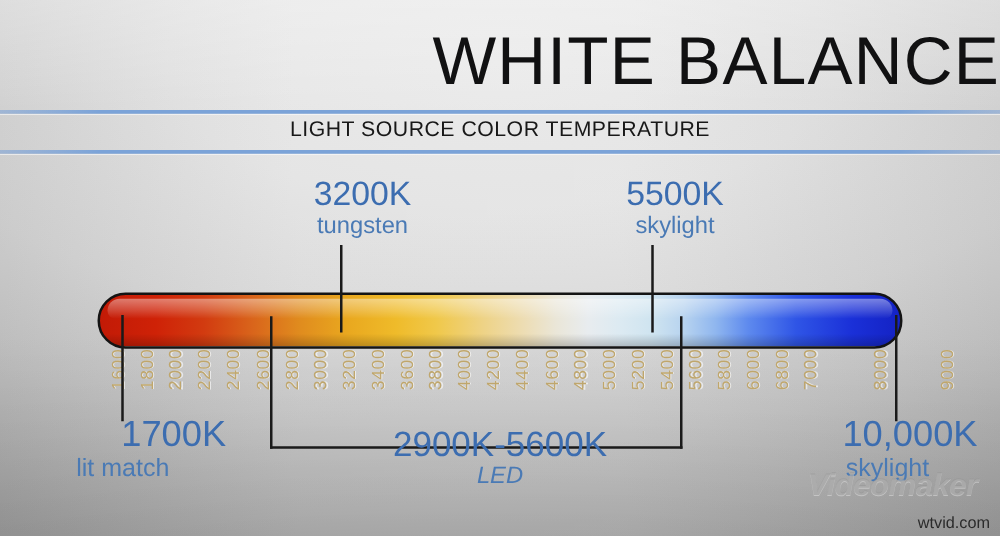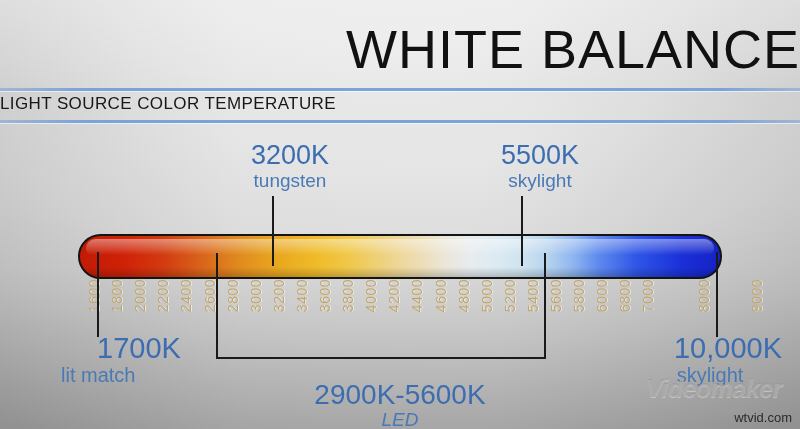"LIGHT SOURCE COLOR TEMPERATURE" .subtitle { text-align: left -> center }
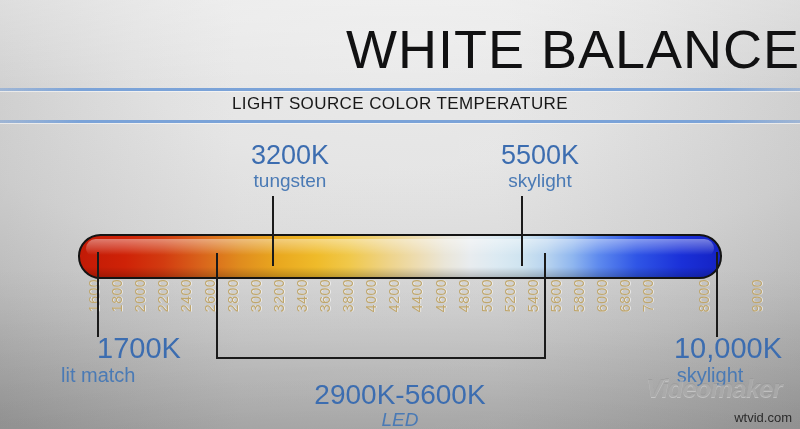"2900K-5600K" #callout-led .k { margin-top: 39px -> none }
